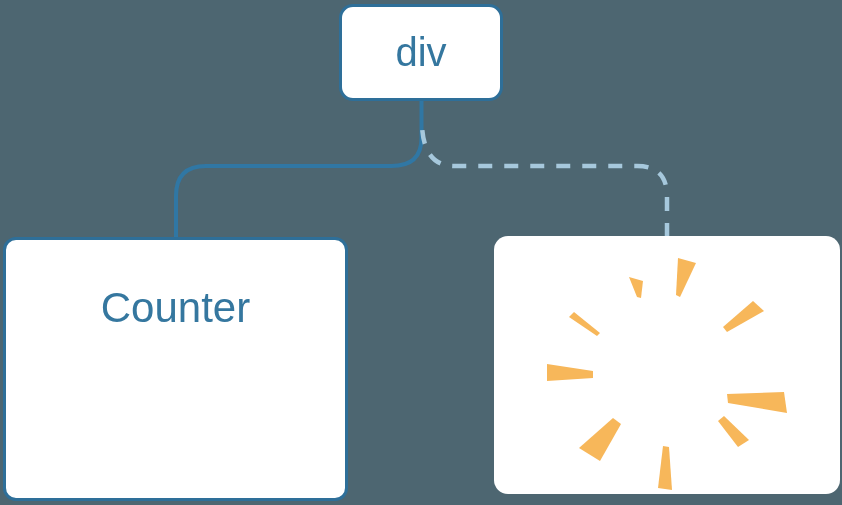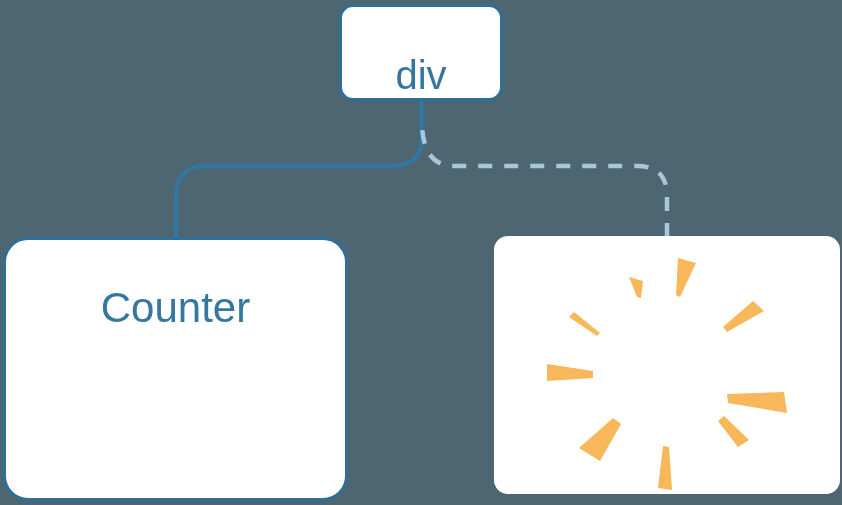"div" .node-div { align-items: flex-end -> center }
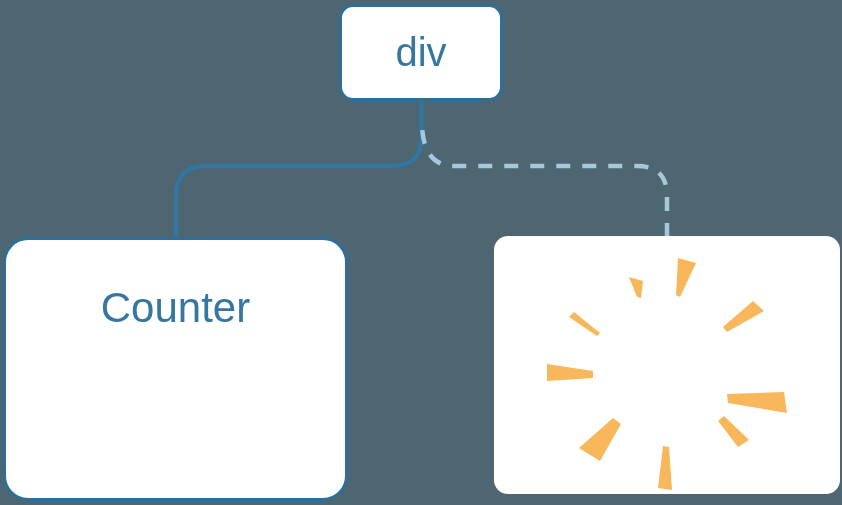"Counter" .node-counter { border-radius: 25px -> 13px }
